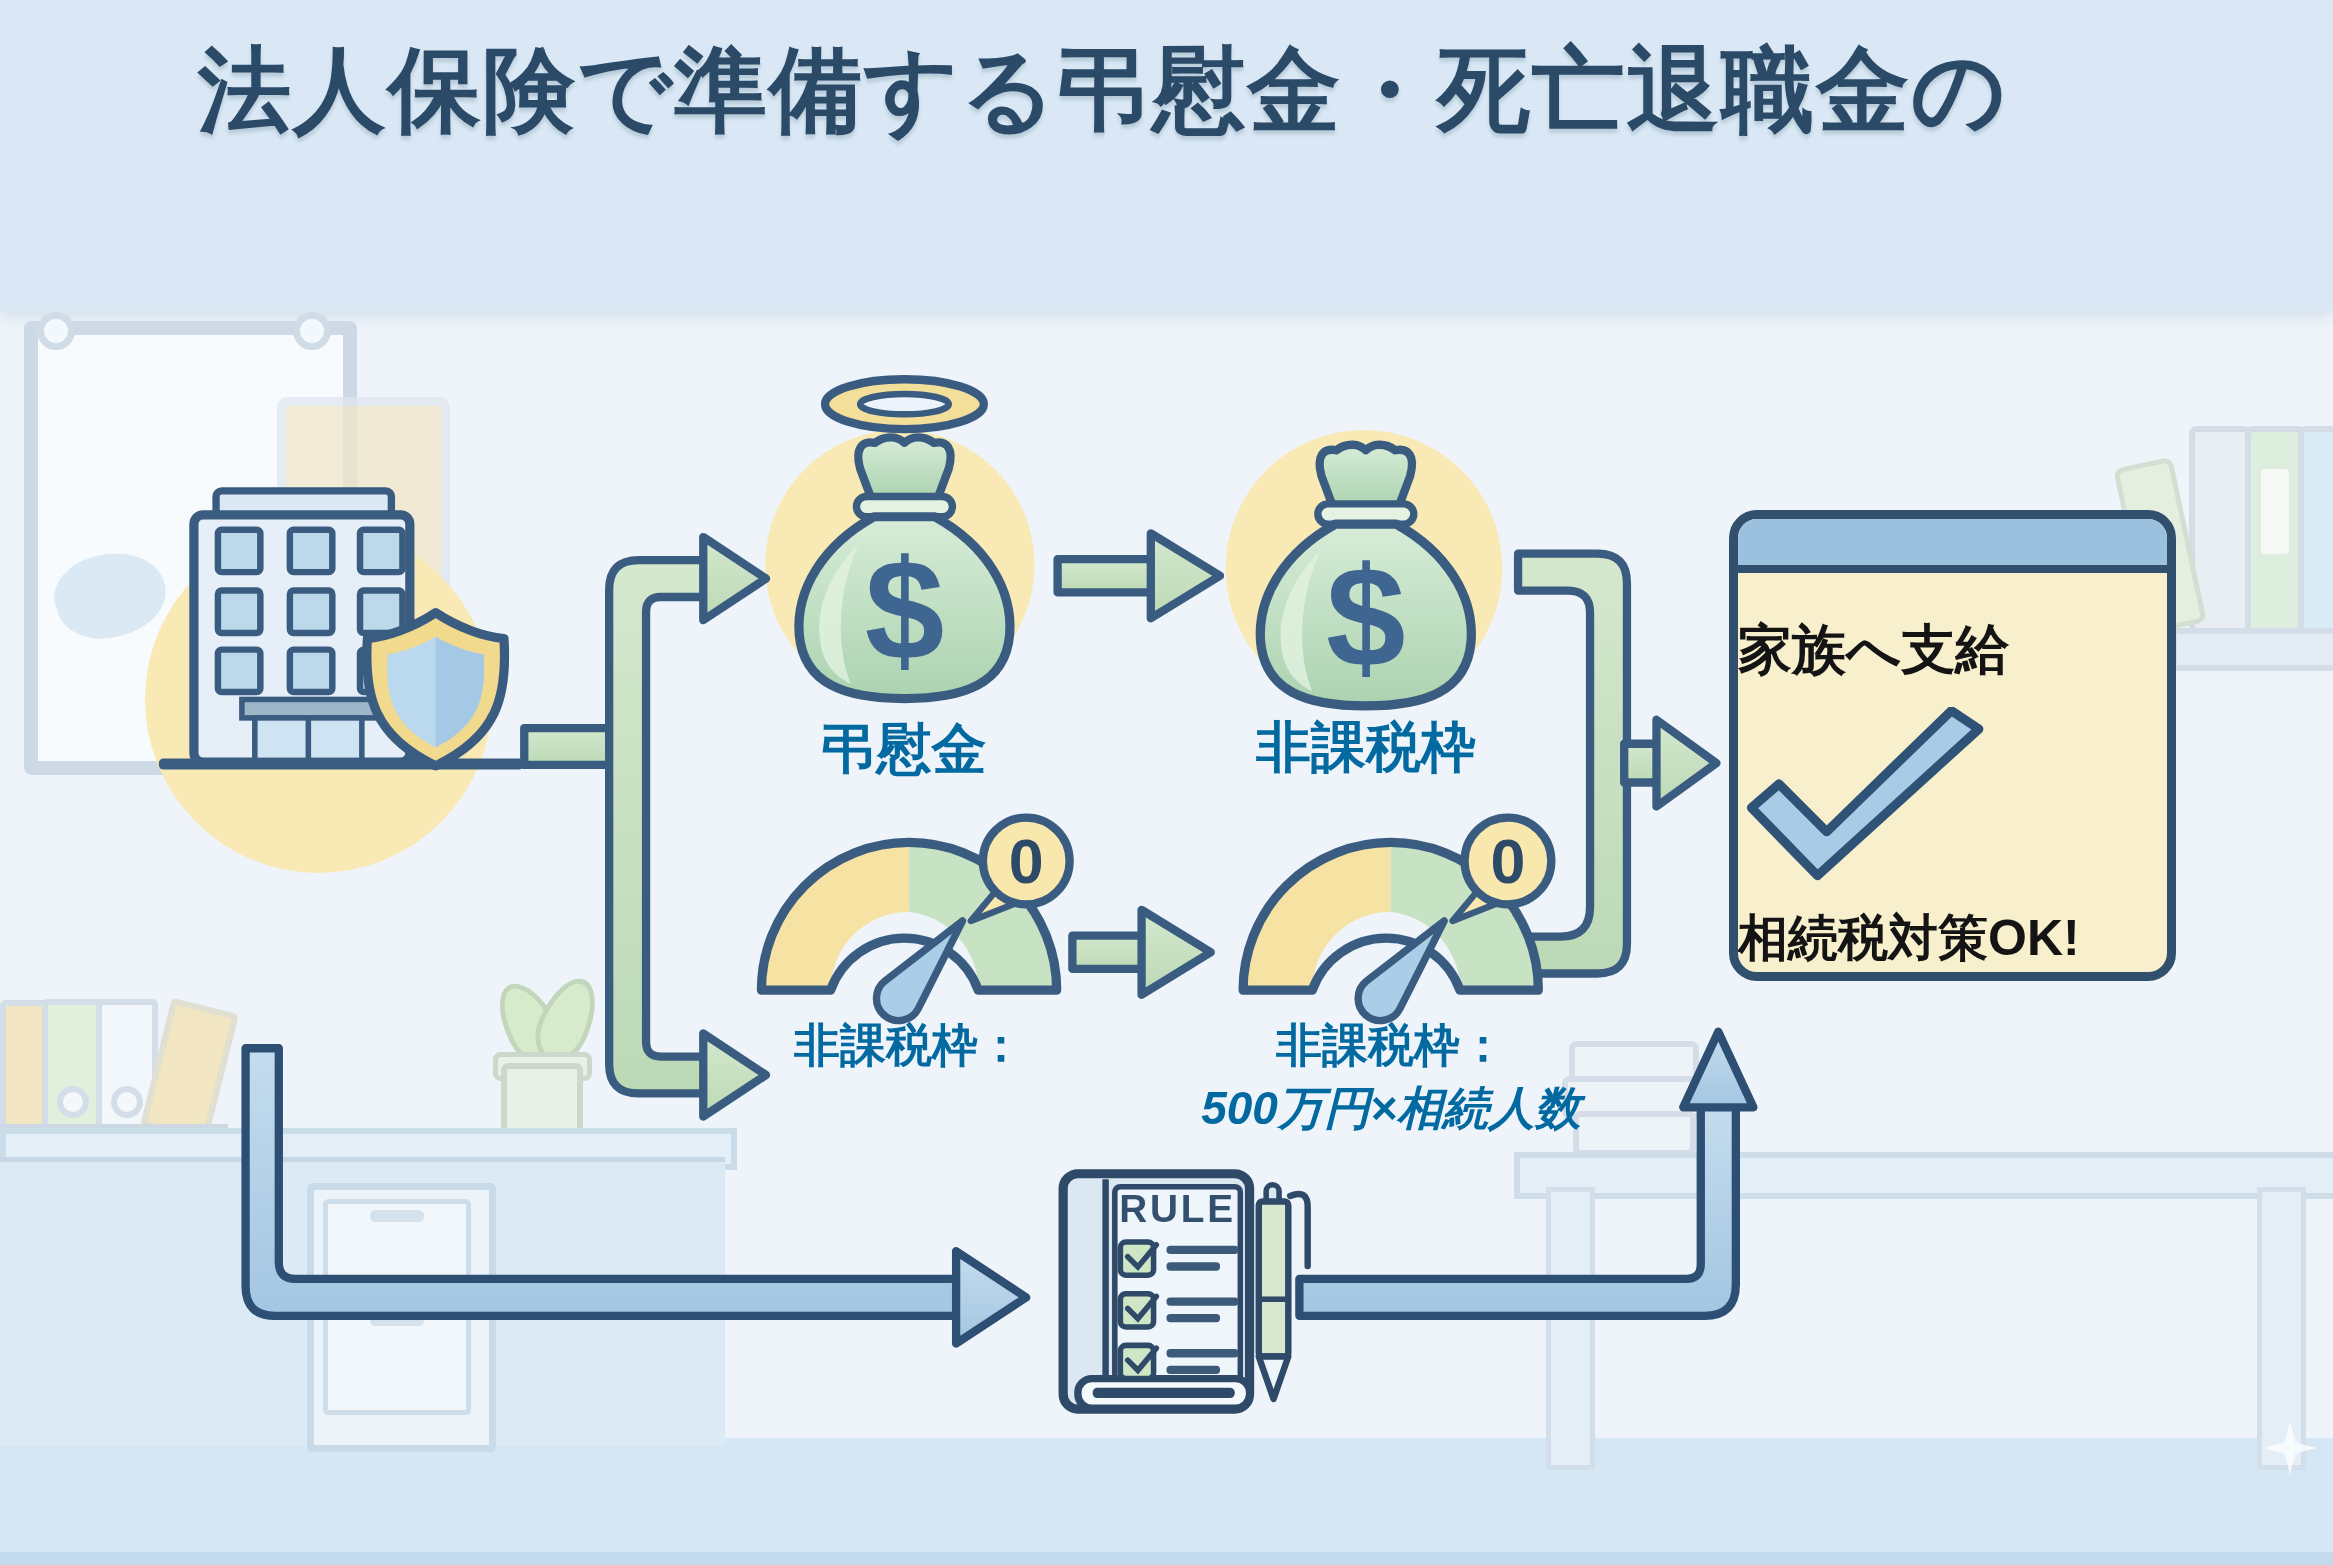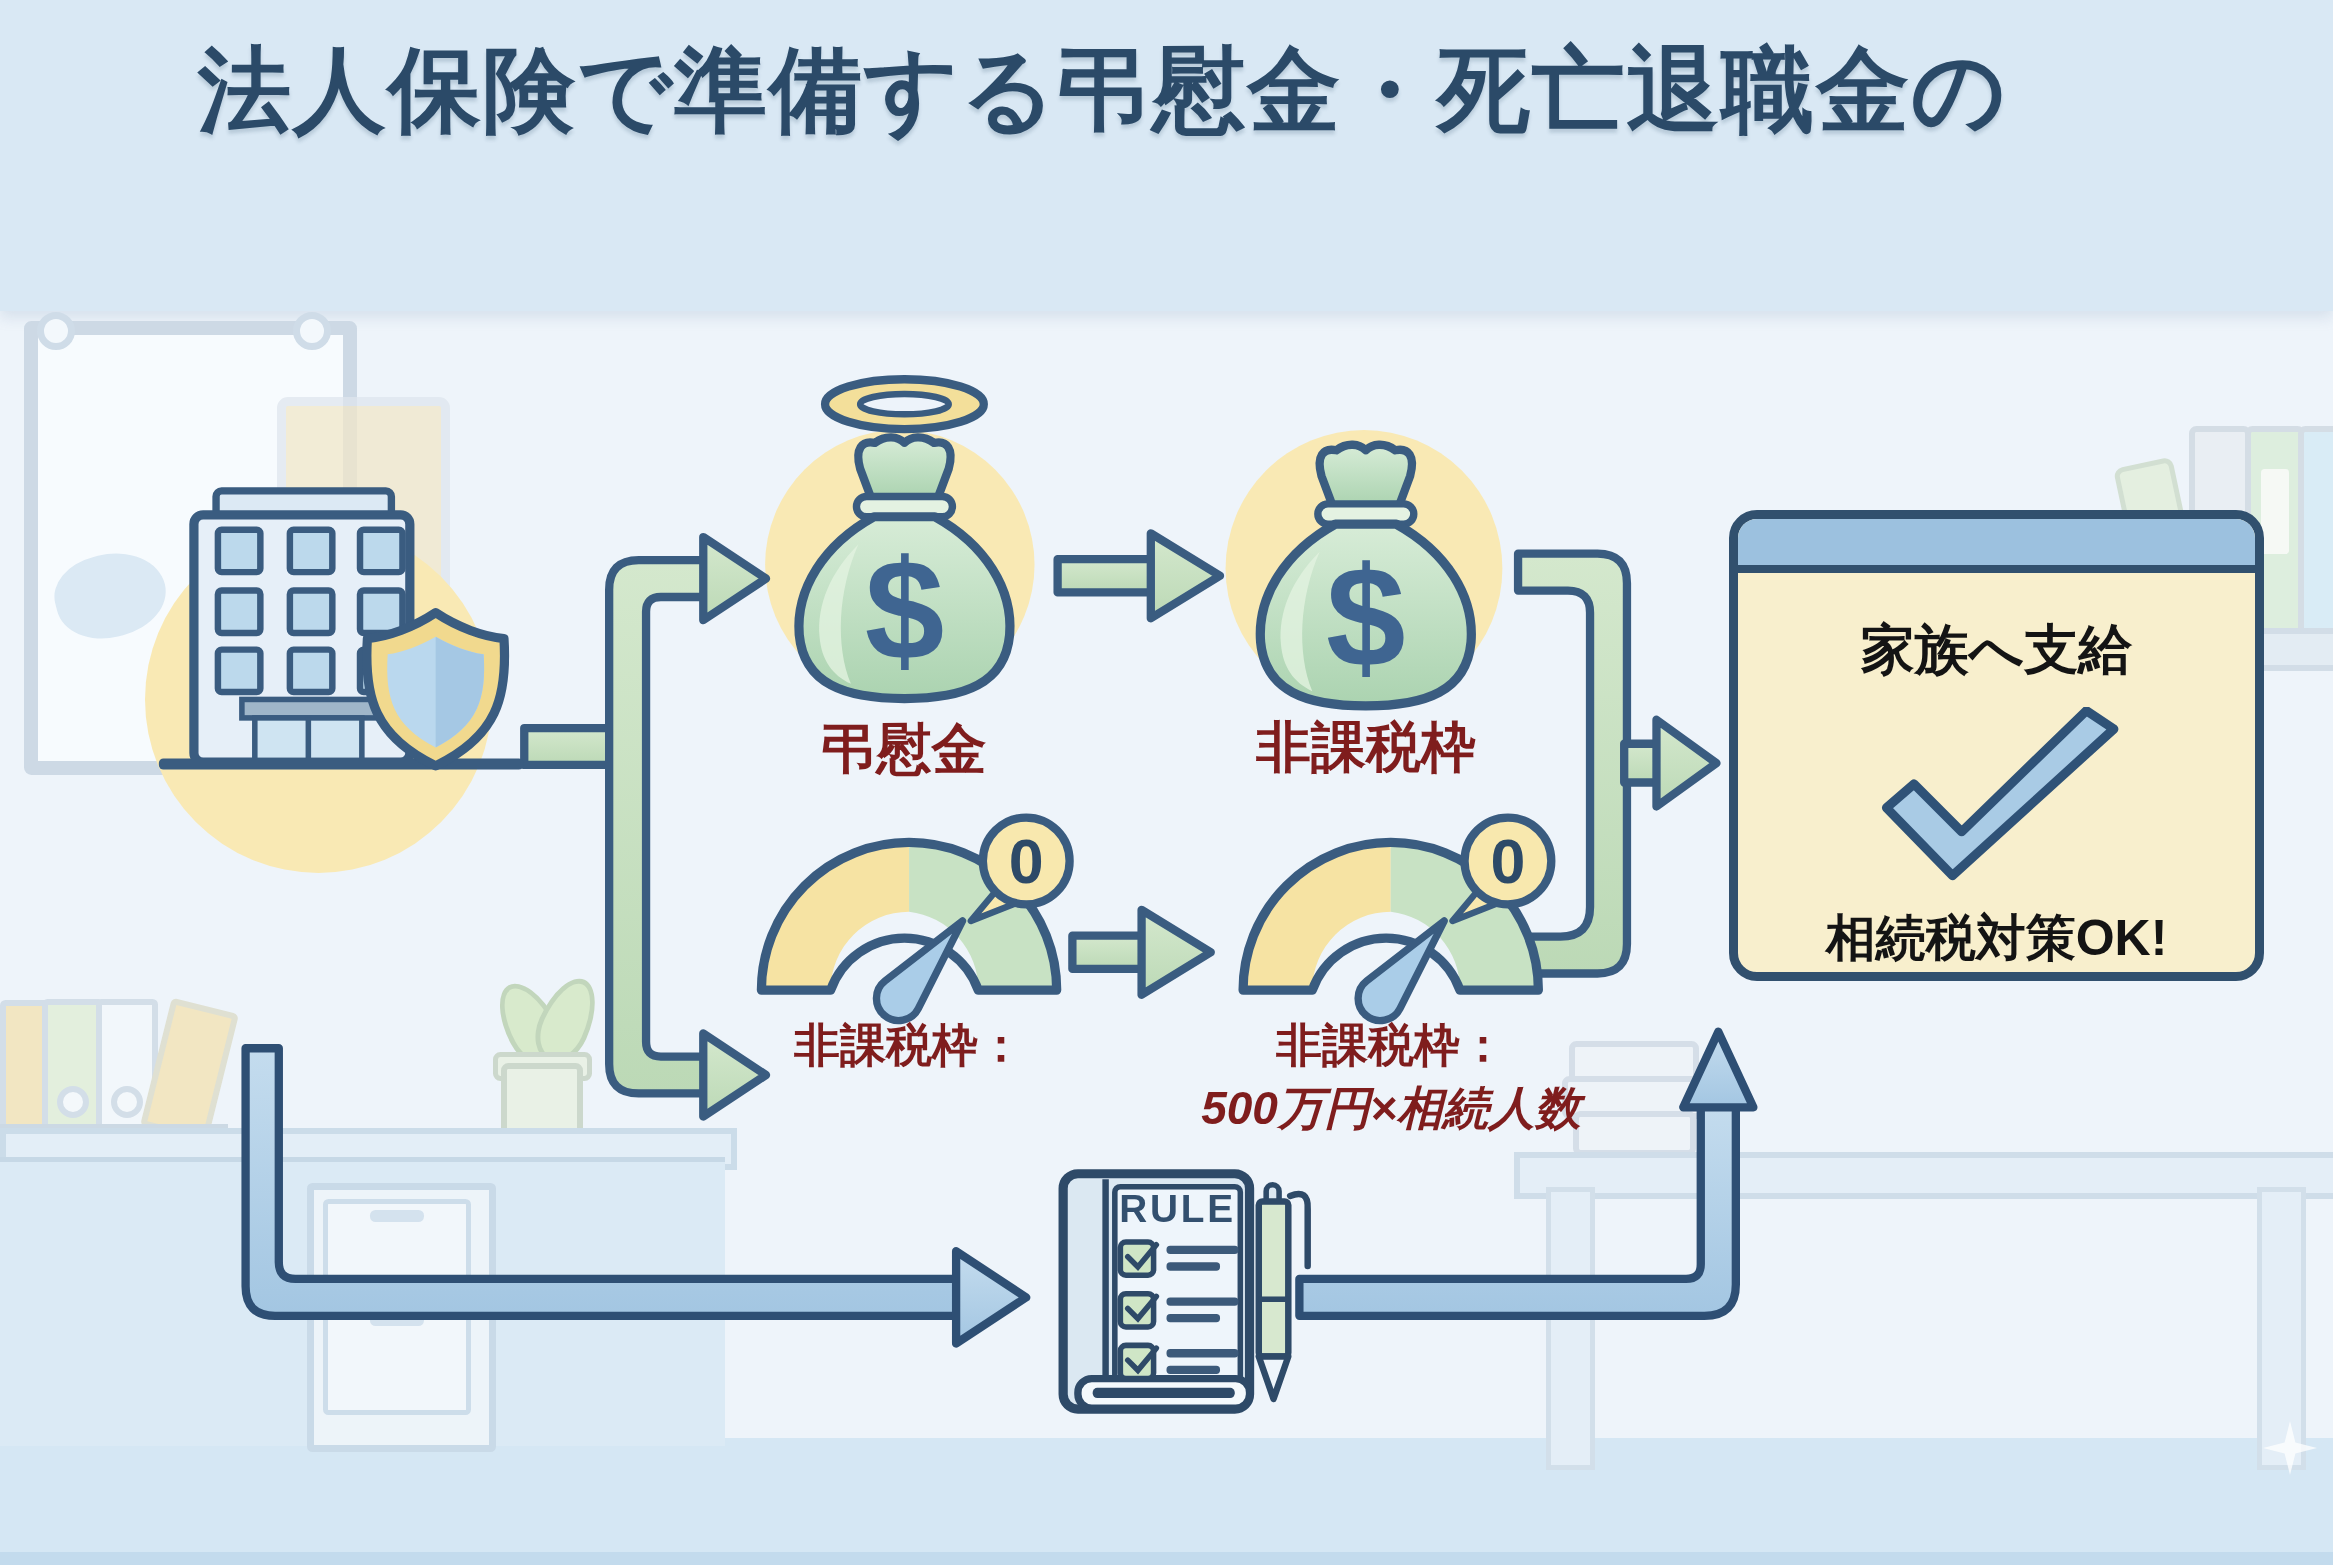"家族へ支給" .panel { align-items: center -> flex-start; width: 535px -> 447px }
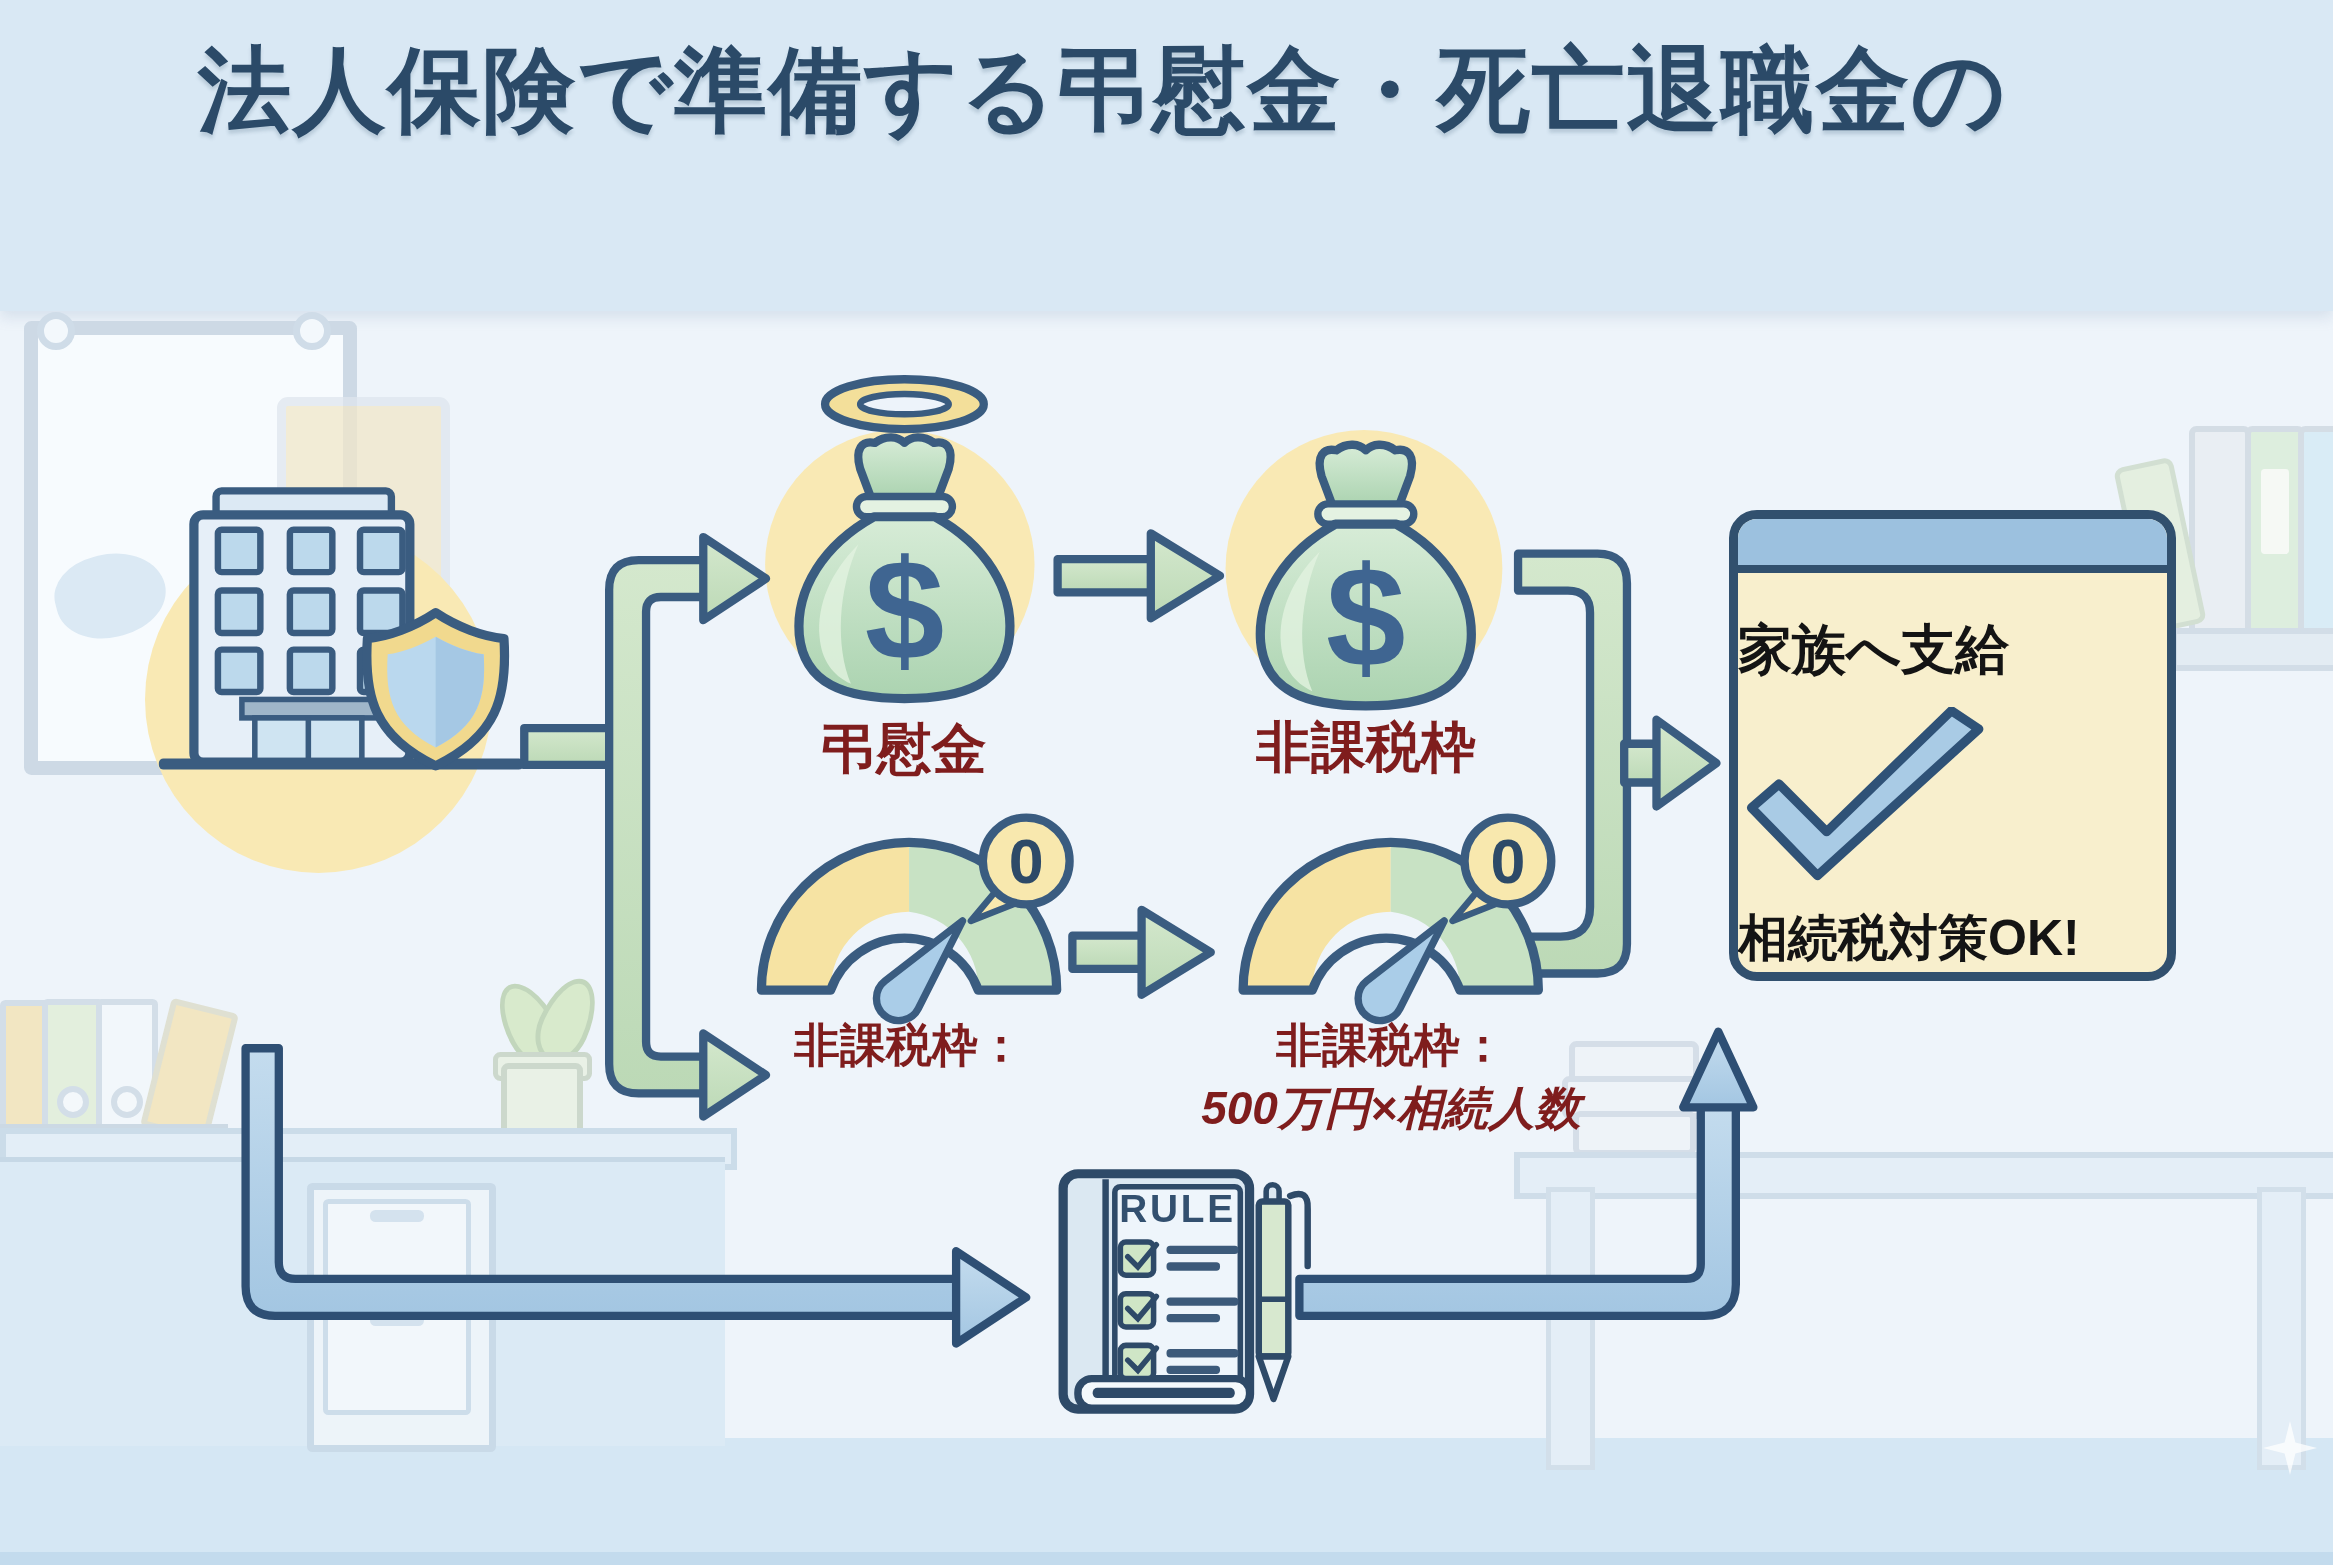"弔慰金" .lbl { color: #7f1d1d -> #0369a1 }
